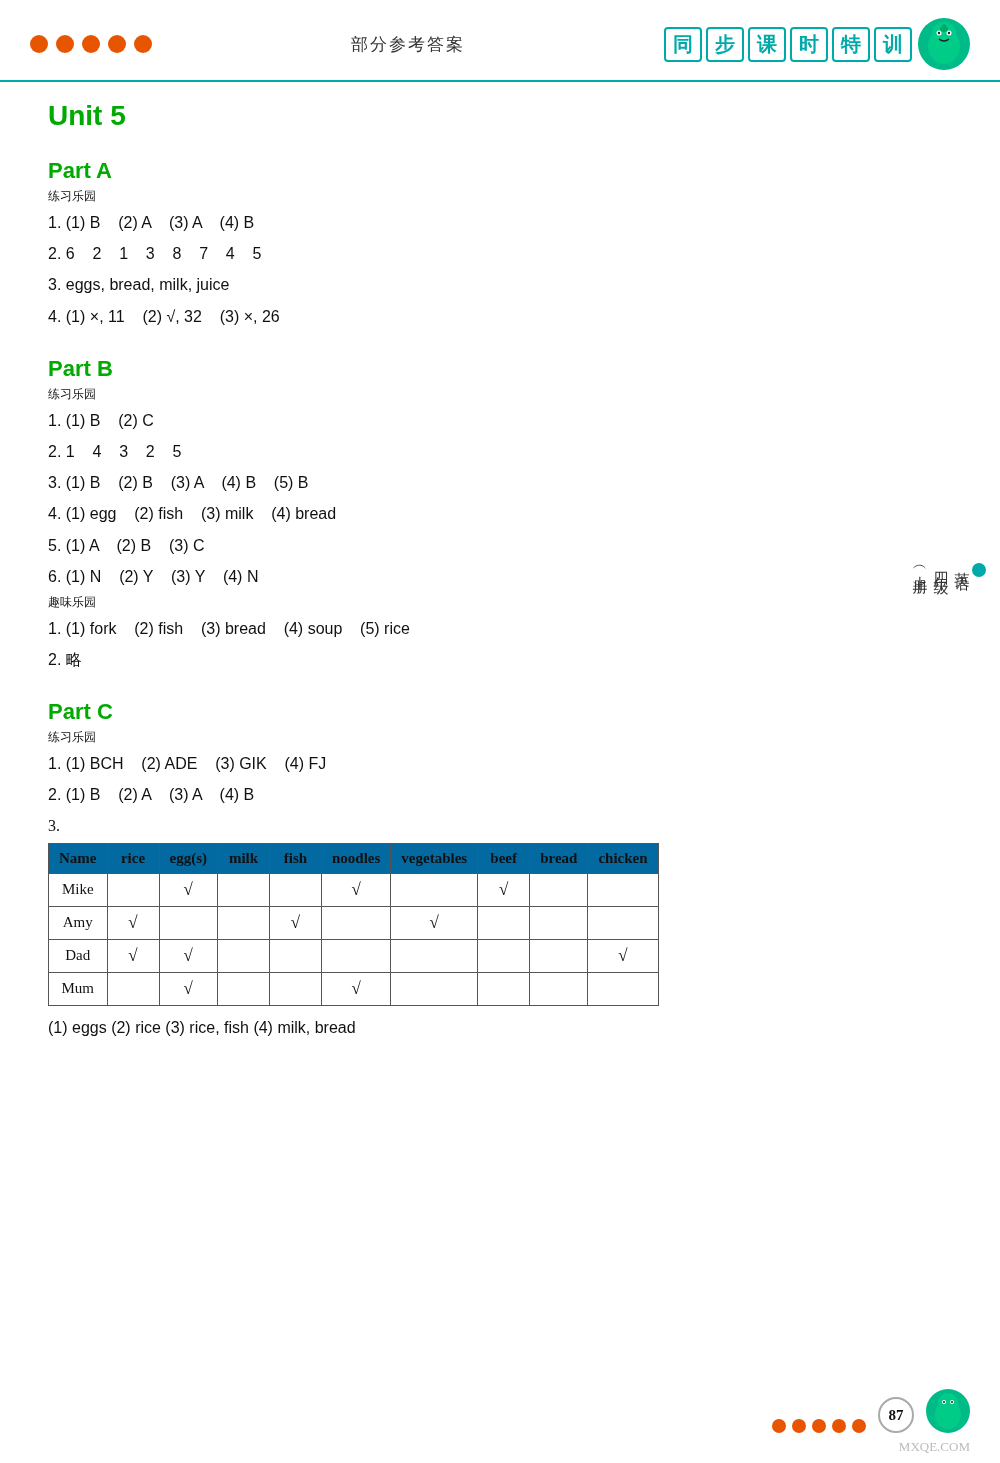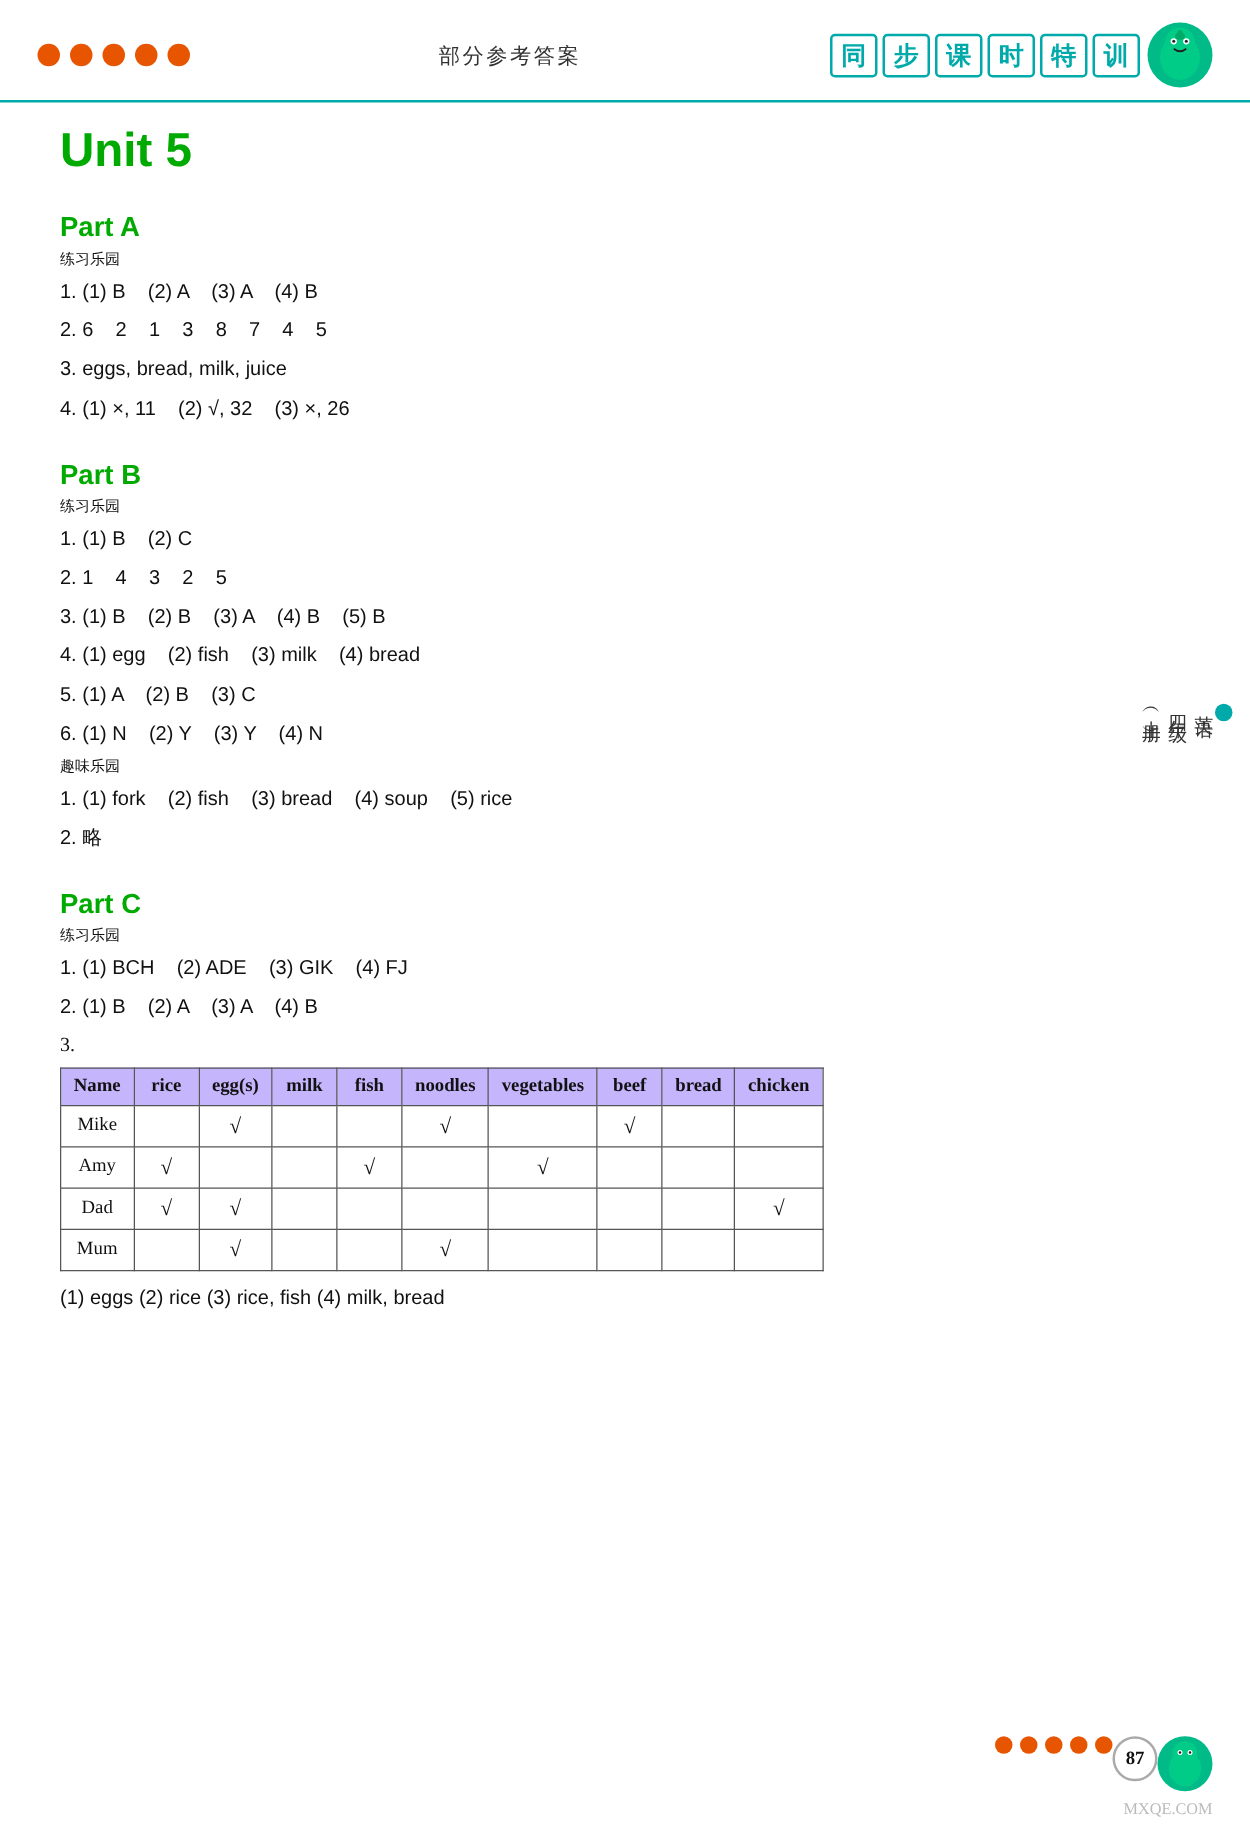"Unit 5" .unit-title { font-size: 38px -> 28px }
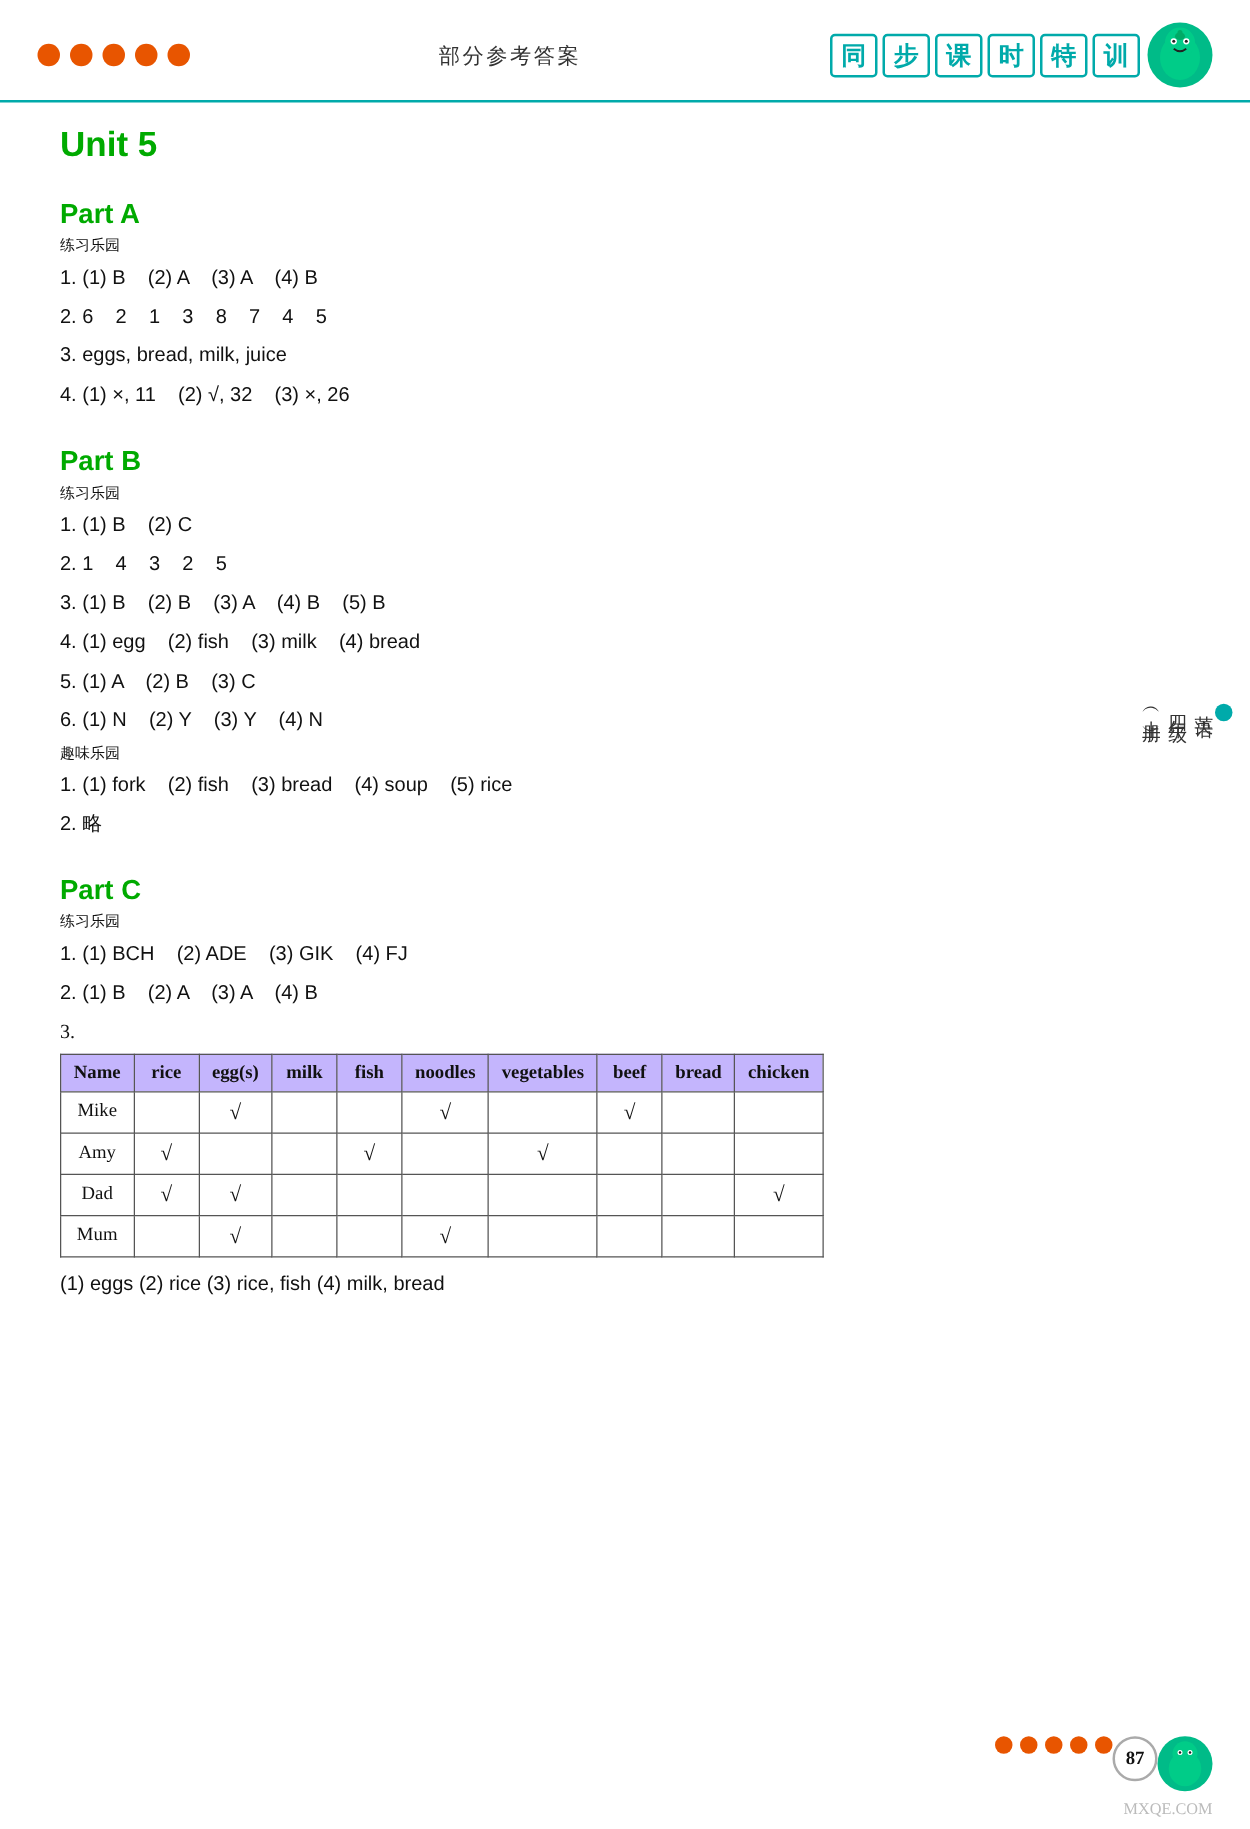"Name" table th { background: #c4b5fd -> #0369a1 }
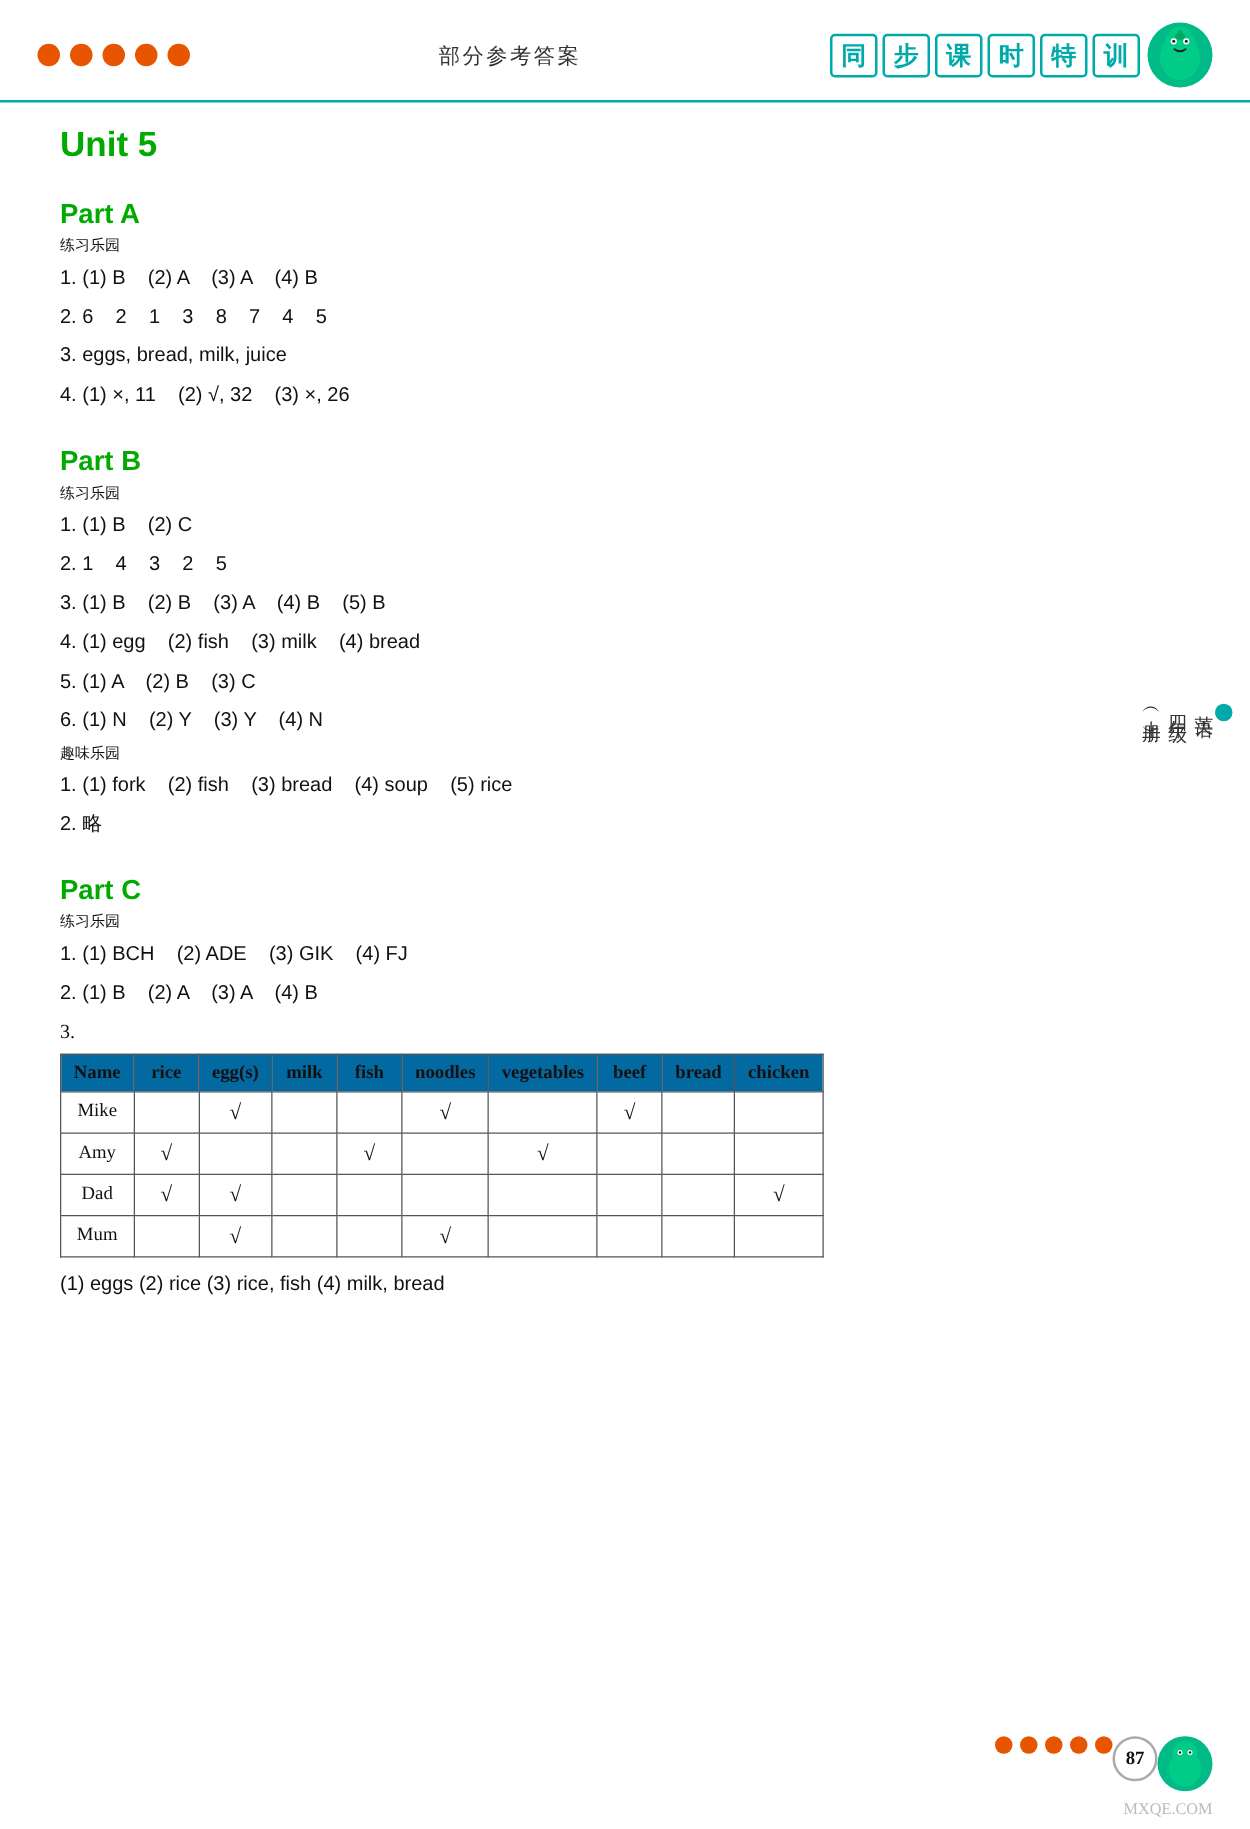"87" .bottom-bar { align-items: flex-start -> flex-end; gap: none -> 12px }
